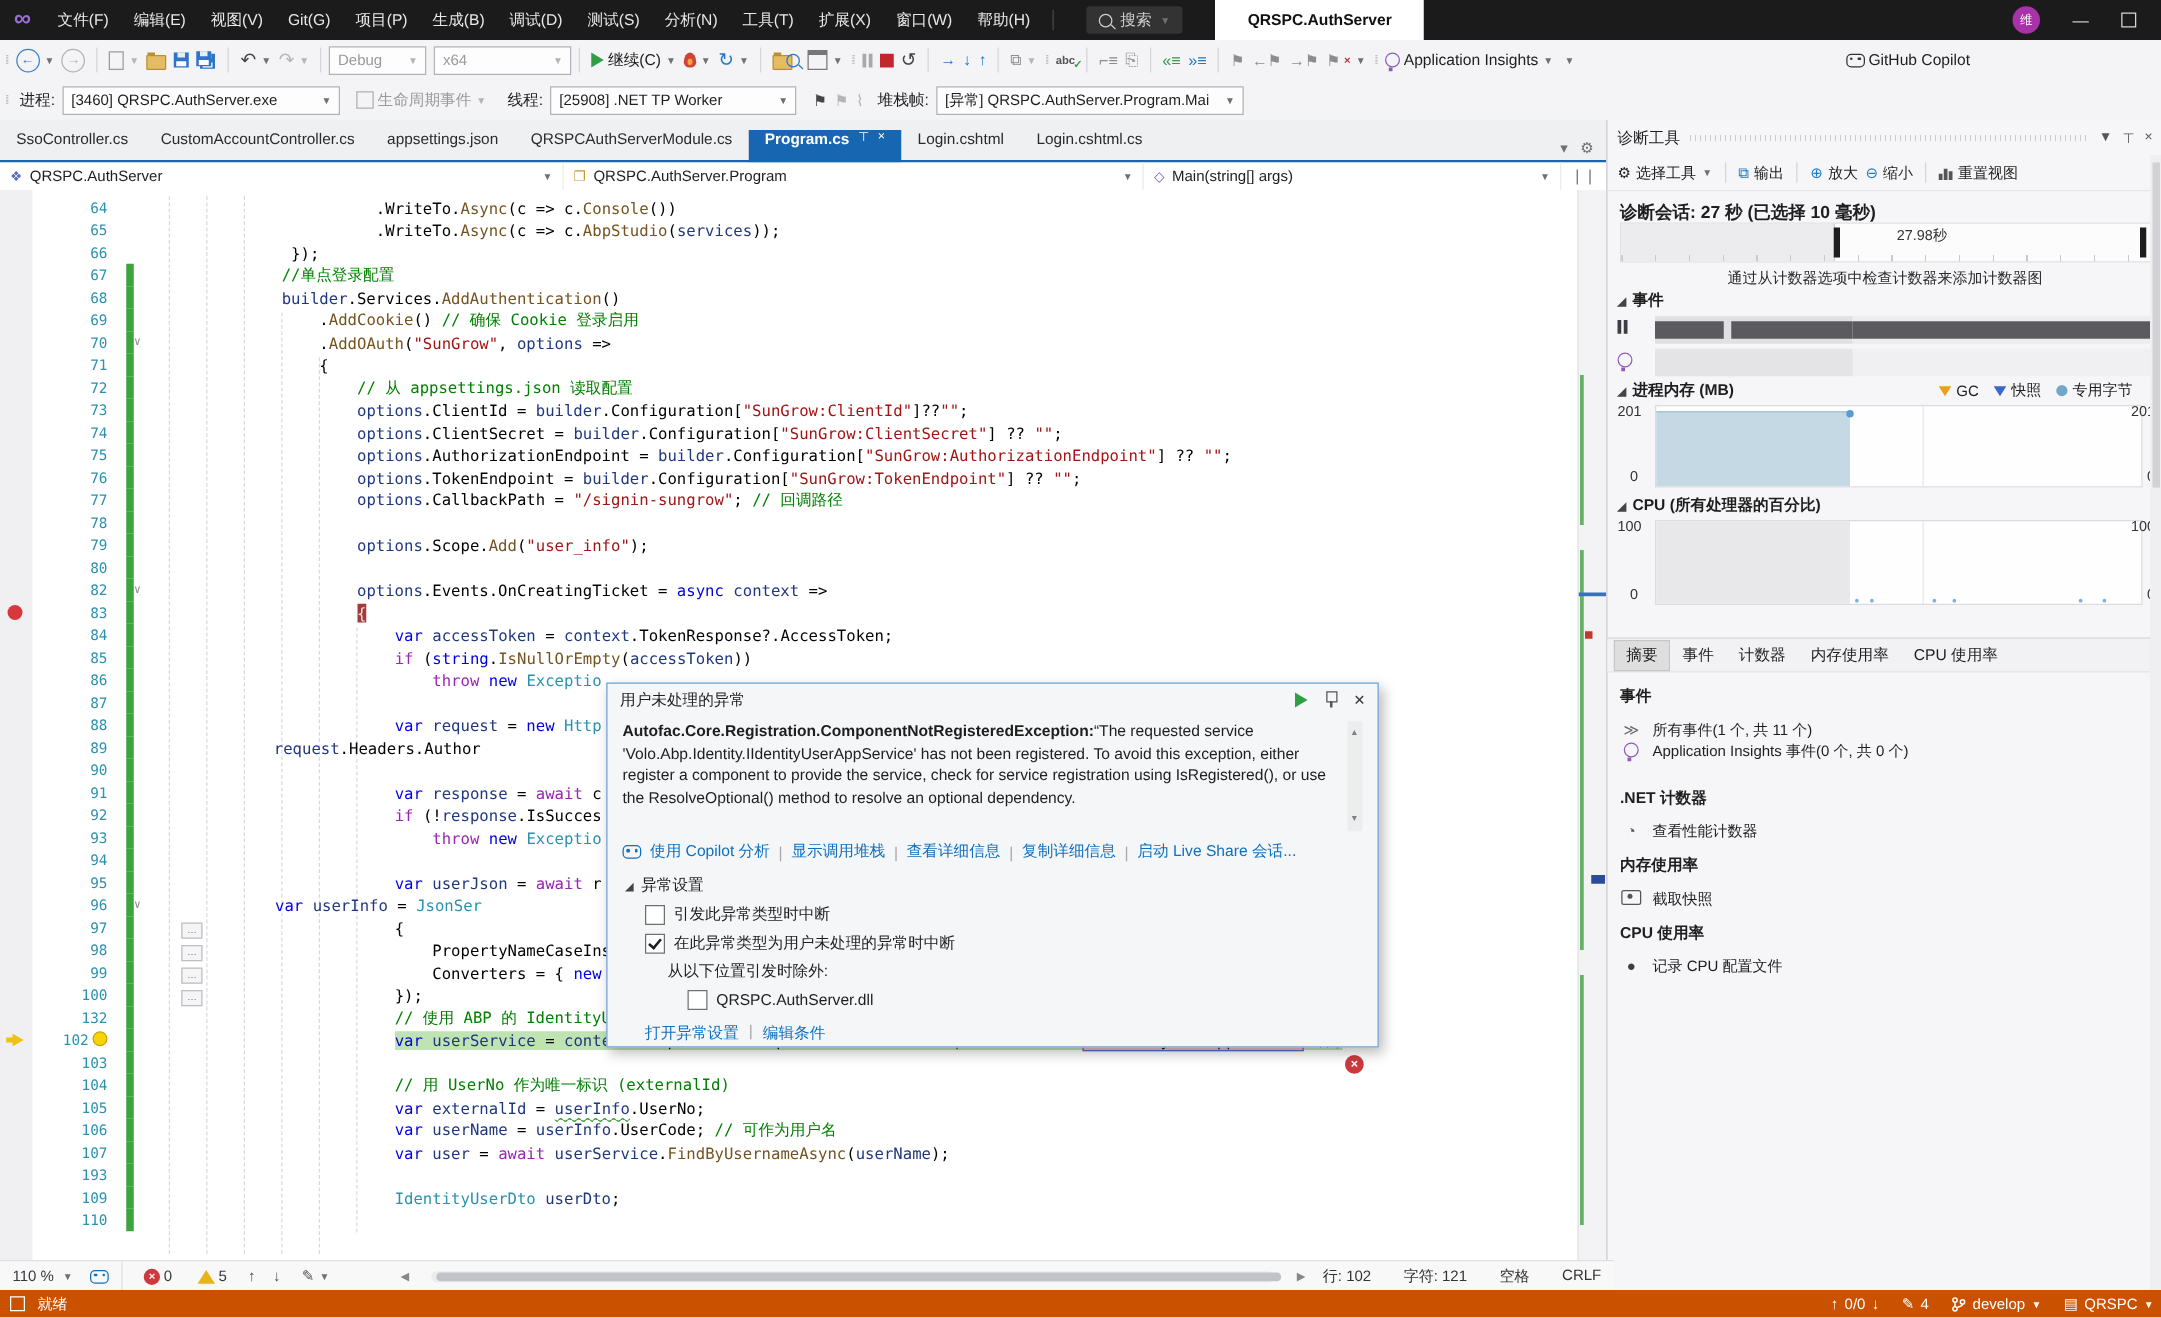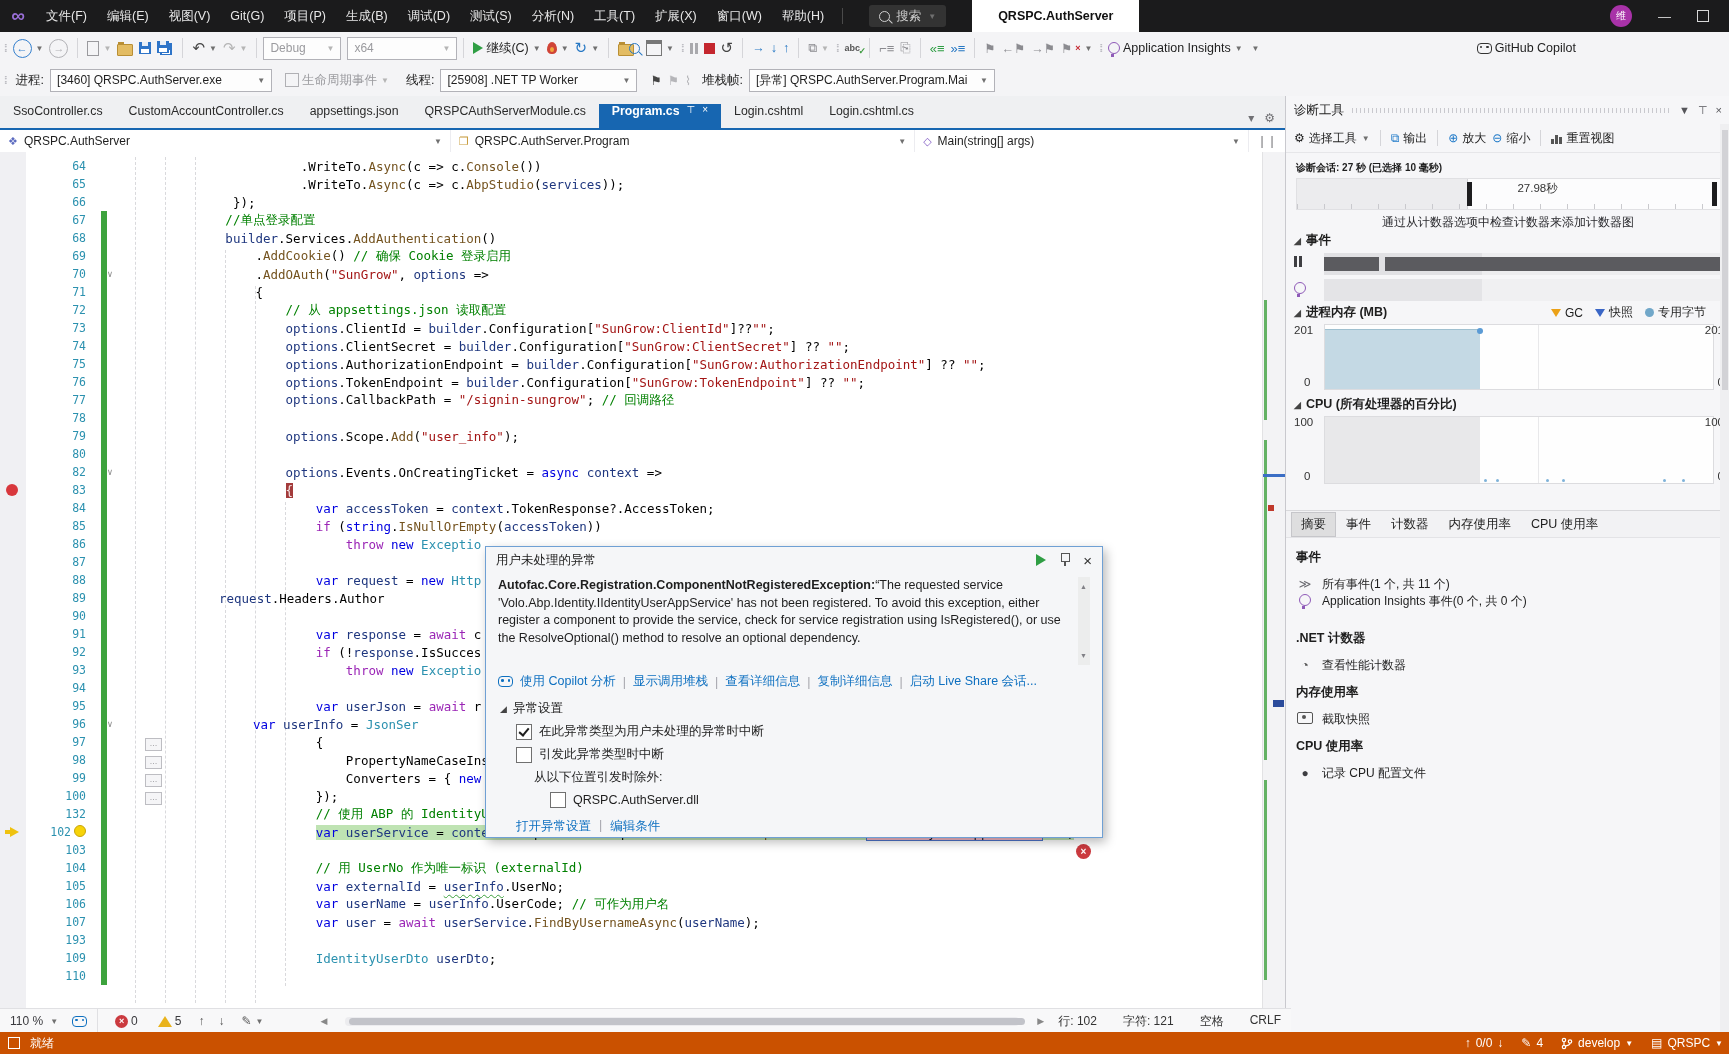"诊断会话: 27 秒 (已选择 10" .p-session { font-size: 10px -> 14px }
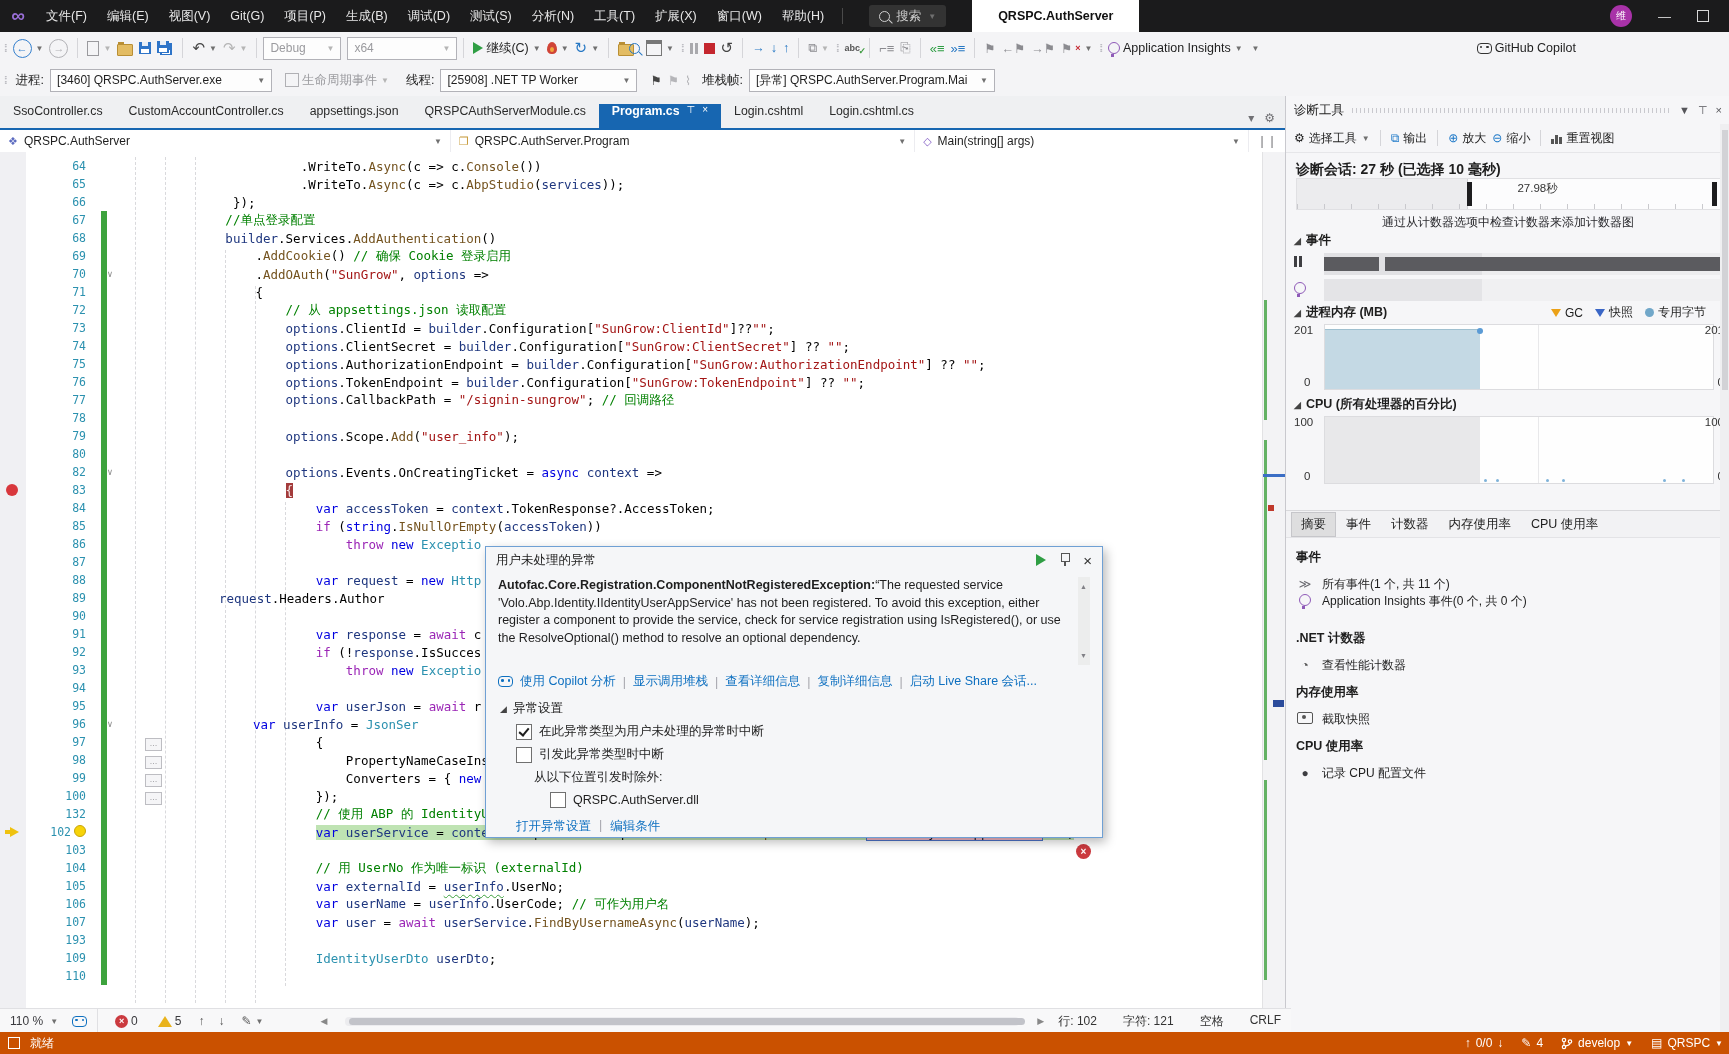"var userInfo = JsonSer" span.codewrap { margin-left: 118px -> 85px }
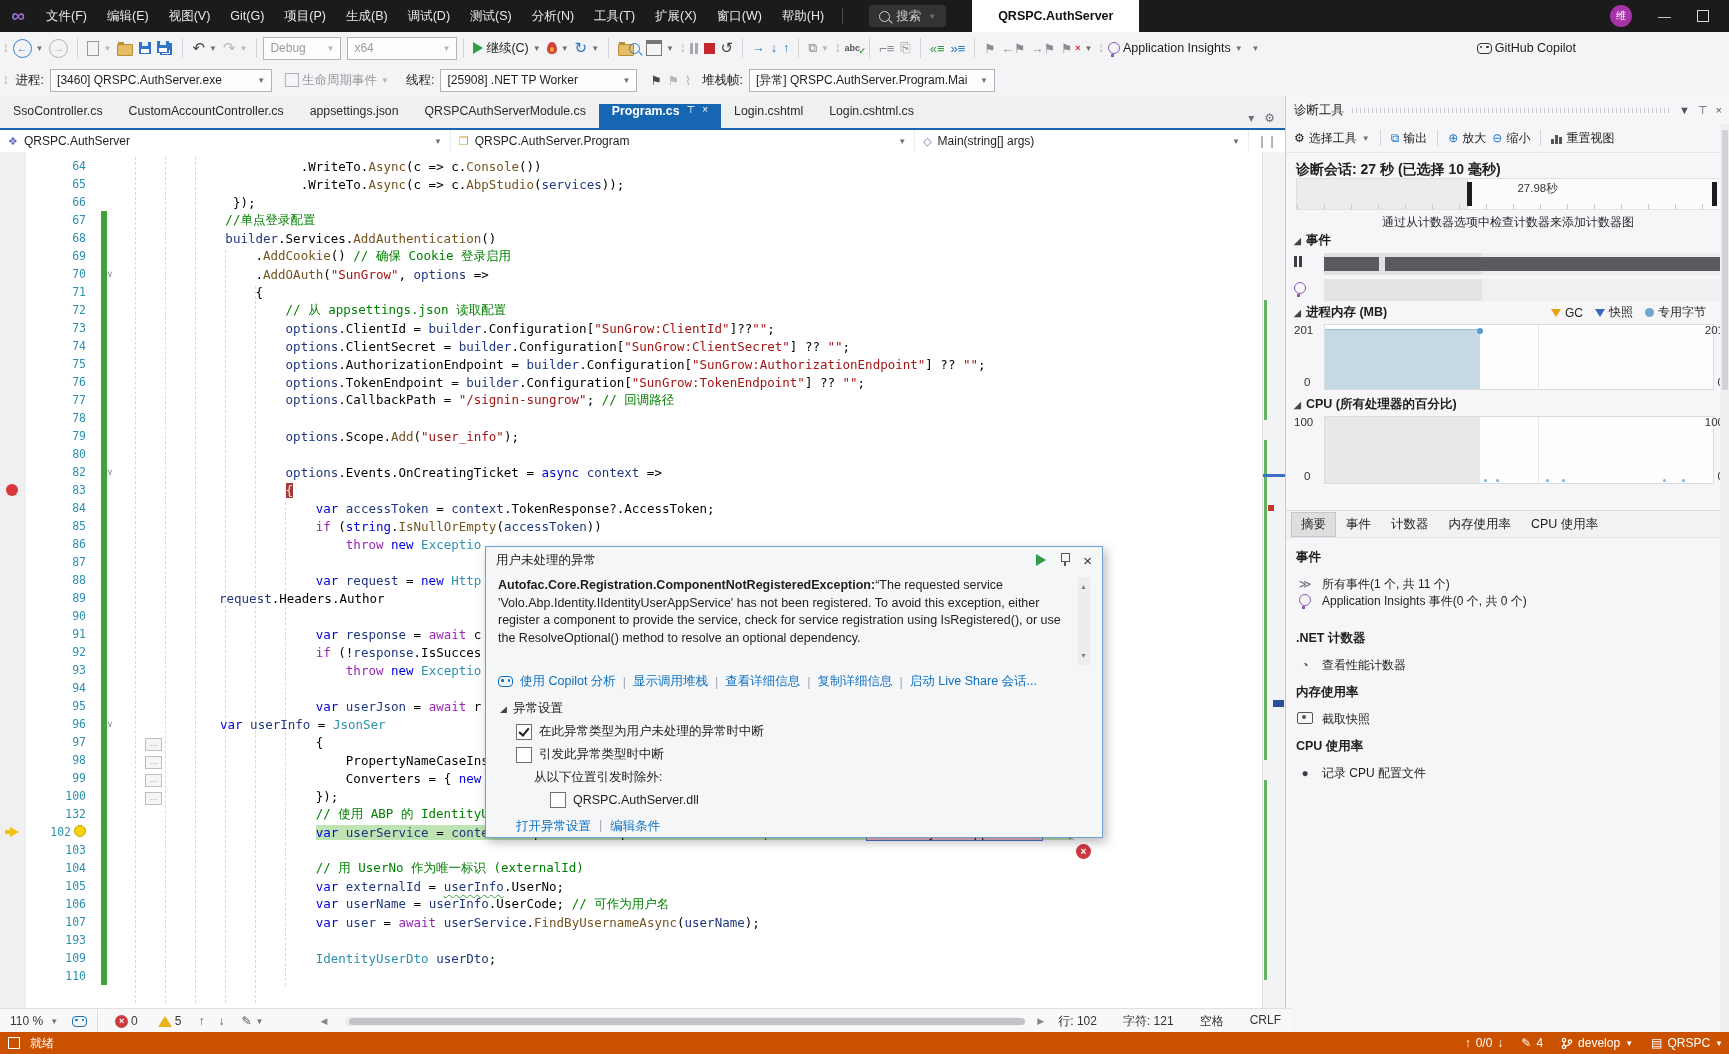"在此异常类型为用户未处理的异常时中断" div.cbrow { order: before "引发此异常类型时中断" -> after "引发此异常类型时中断" }
